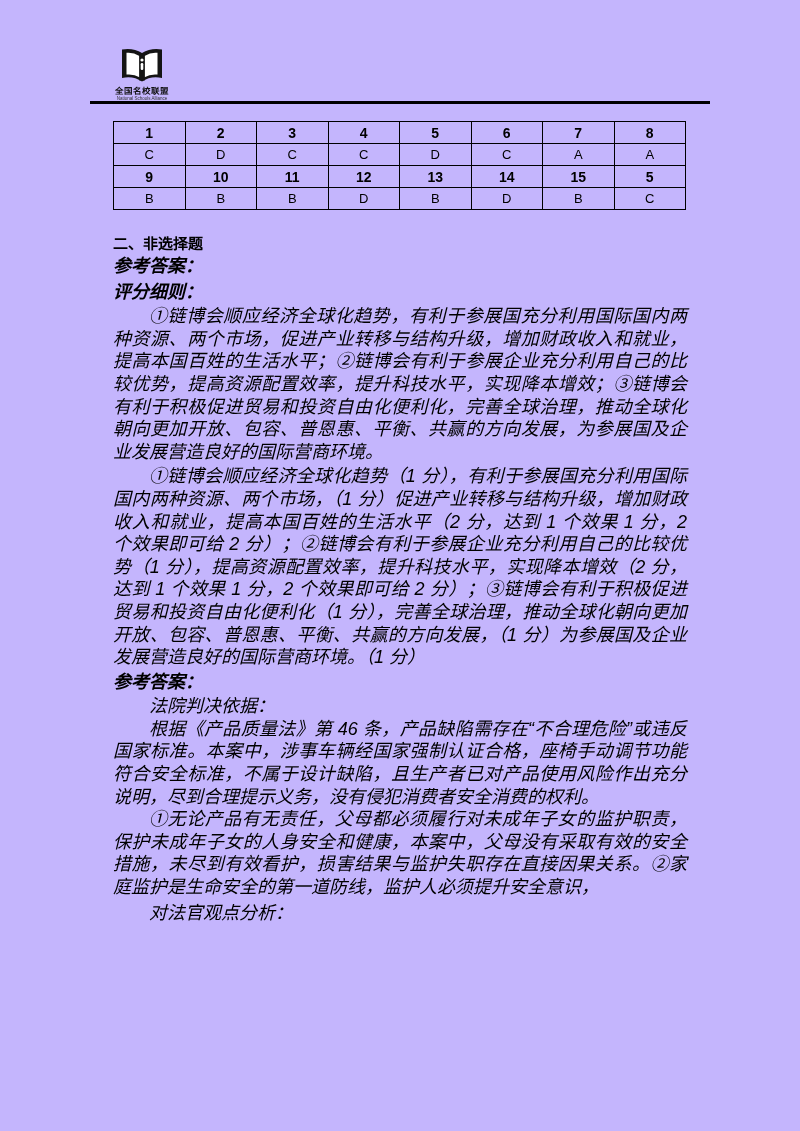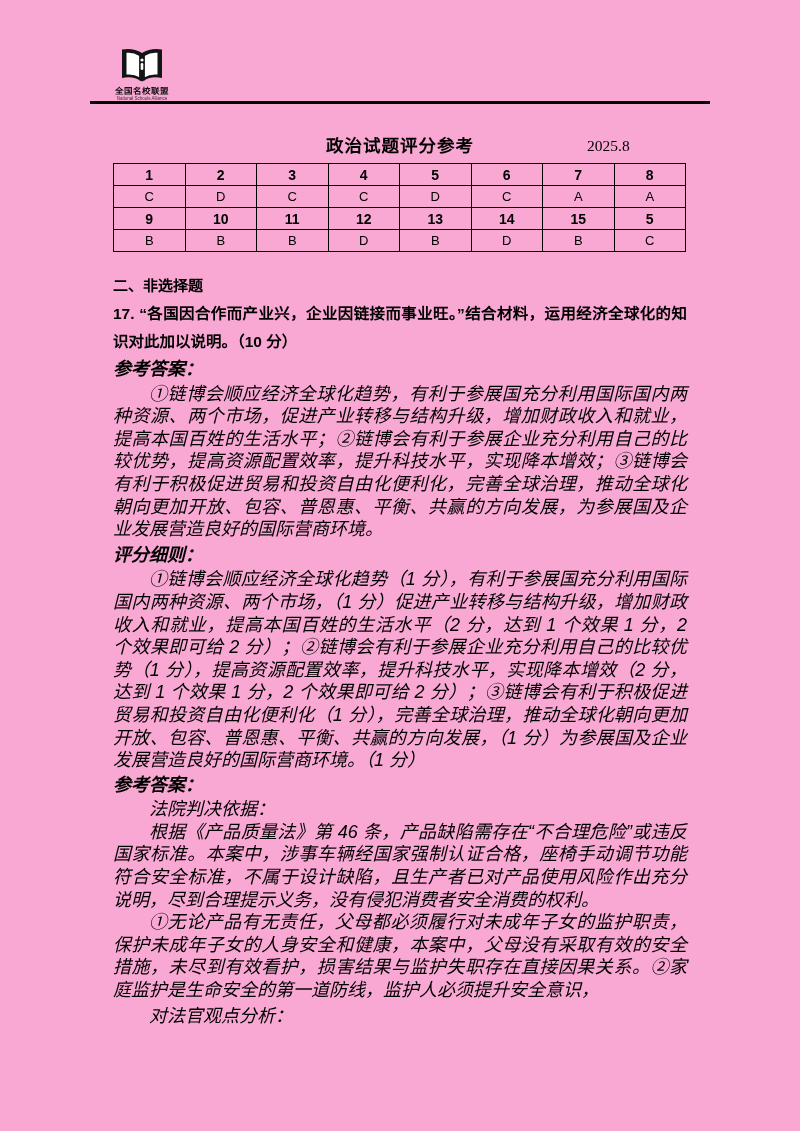"全国名校联盟" .page { background: #f9a8d4 -> #c4b5fd }
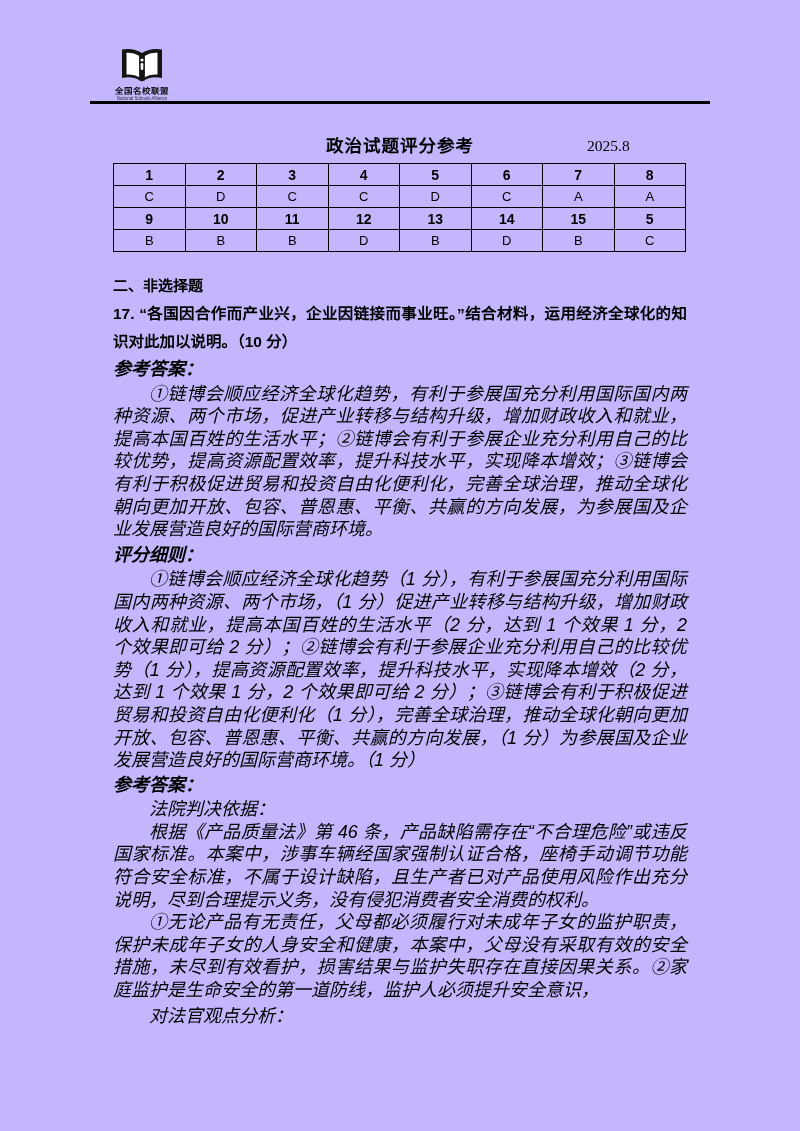"政治试题评分参考" div.subtitle-row { html: <div> <div>政治试题评分参考</div> <div>2025.8</div> </div> -> none }
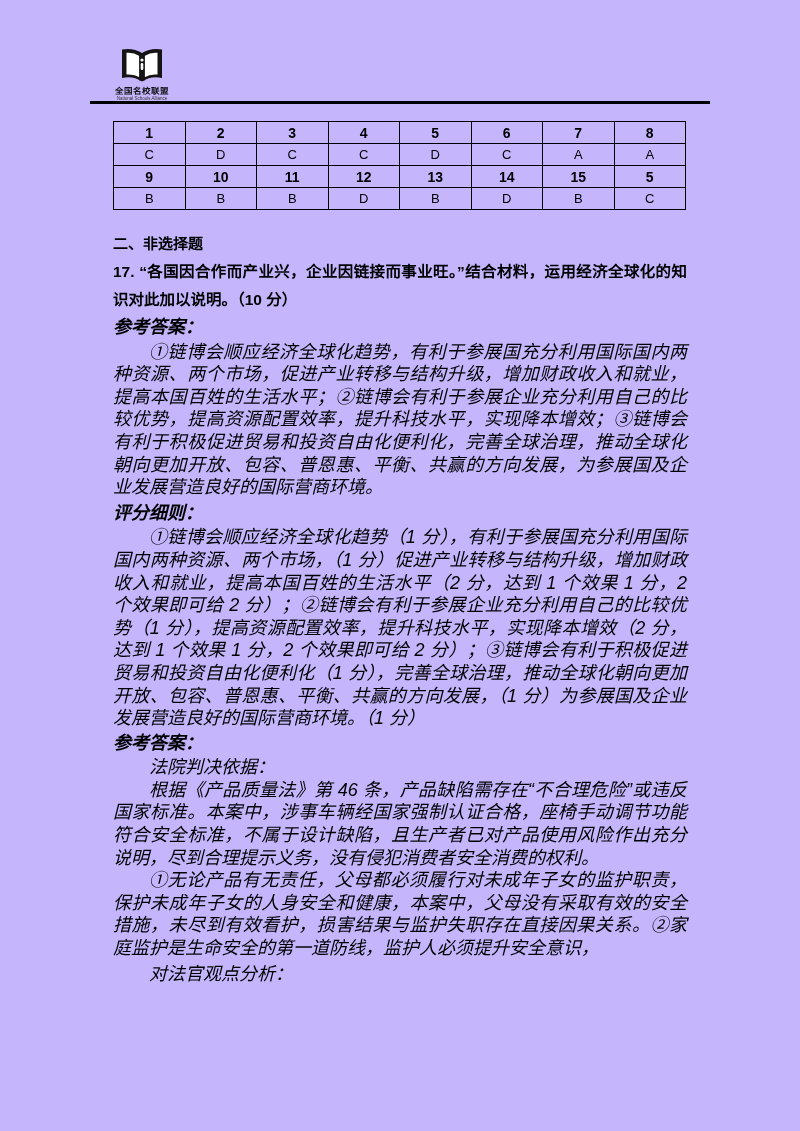"17." p.q-heading { html: <p>17. “各国因合作而产业兴，企业因链接而事业旺。”结合材料，运用经济全球化的知识对此加以说明。（10 分）</p> -> none }
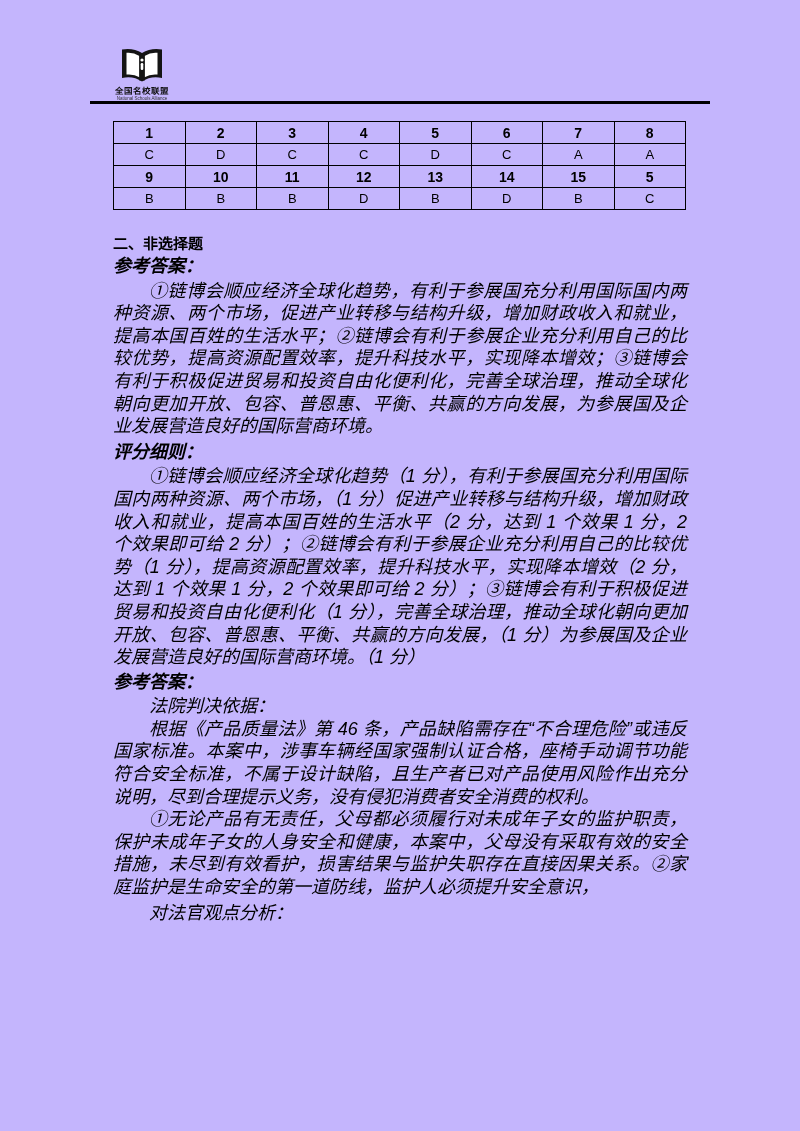"①链博会顺应经济全球化趋势，有利于参展国充分利用国际国内两种资源、两个市场，促进" p.kai { order: before "评分细则：" -> after "评分细则：" }
